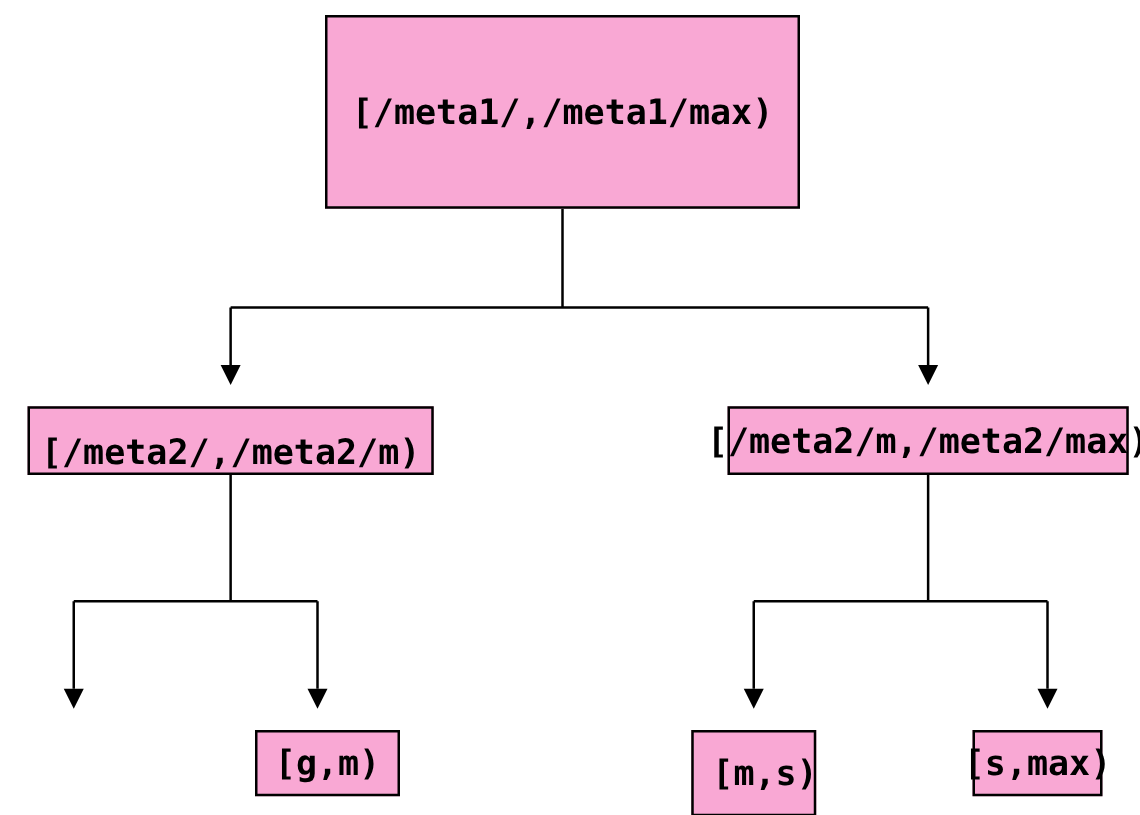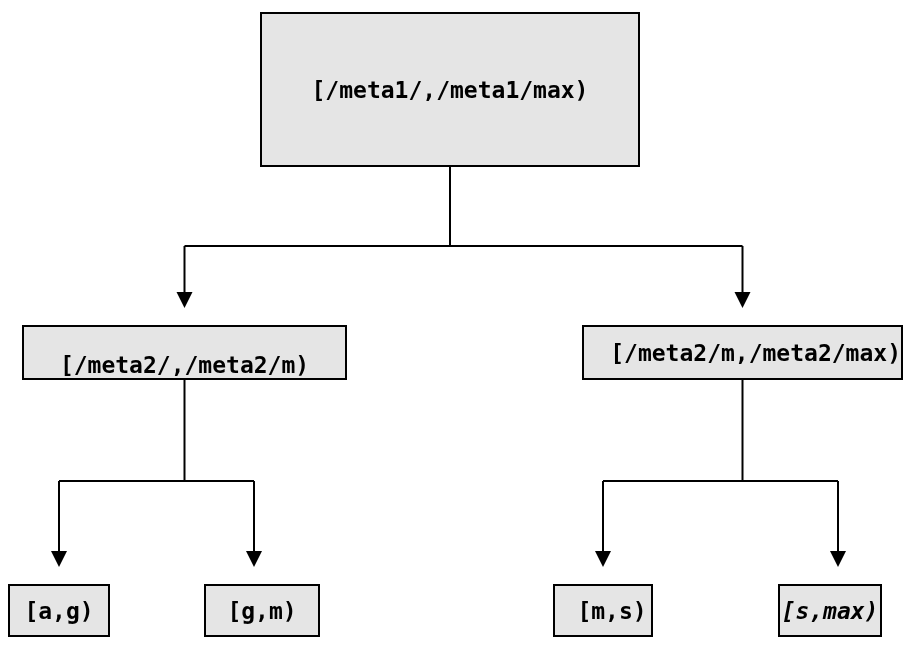"[/meta1/,/meta1/max)" .node { background: #e5e5e5 -> #f9a8d4; font-size: 23px -> 28px }
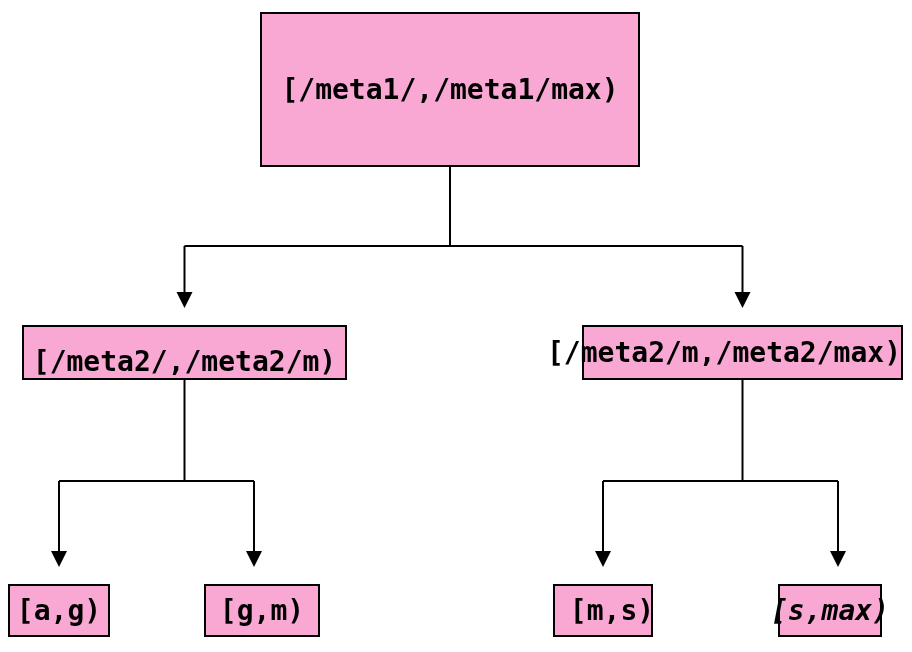"[/meta2/m,/meta2/max)" .node-l2b { justify-content: flex-end -> none }
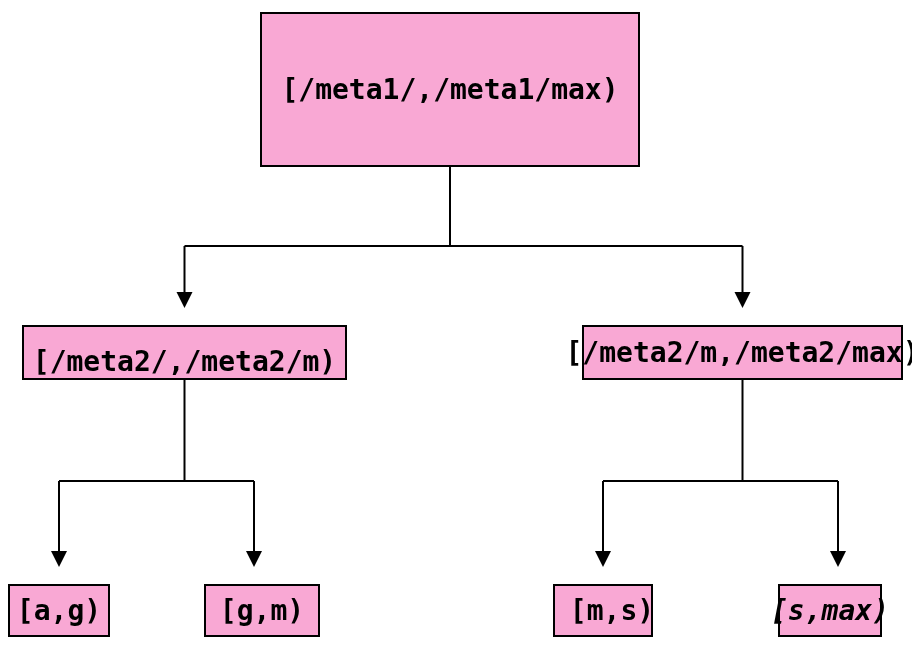"[a,g)" div.node { html: <div> <span>[a,g)</span> </div> -> none }
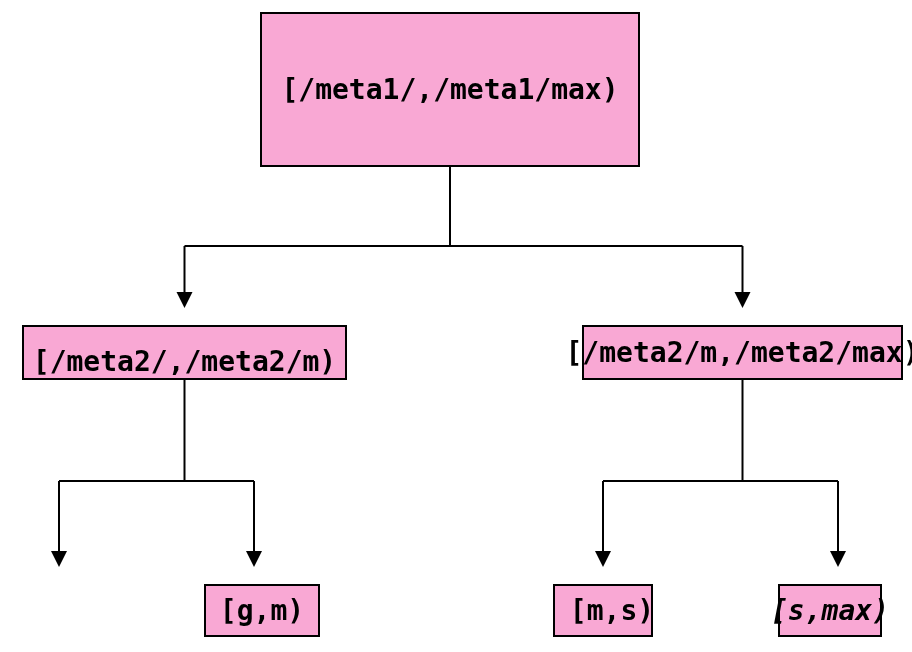"[m,s)" .node-leaf3 { height: 53px -> 69px }
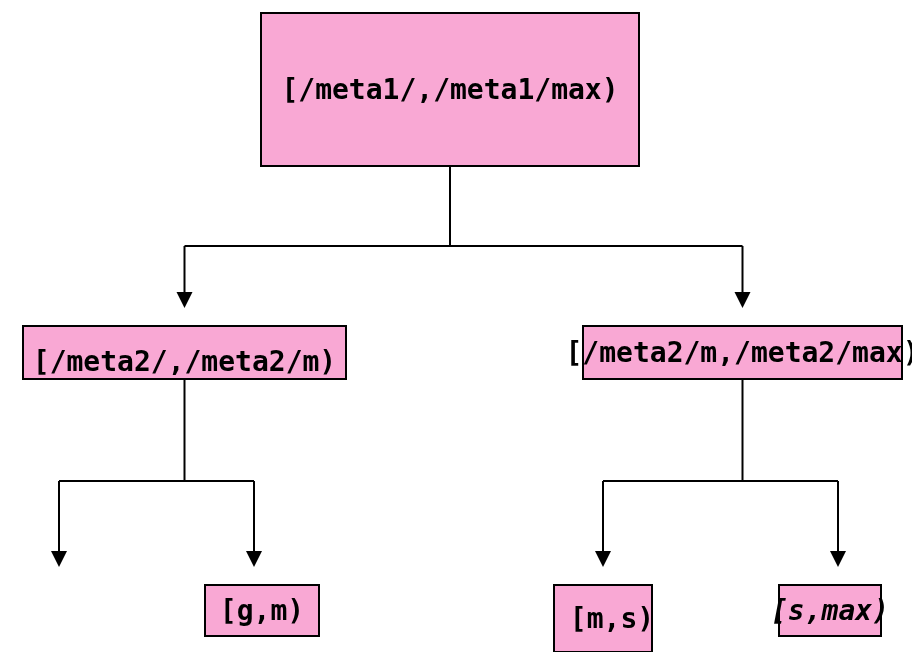"[s,max)" .node-leaf4 { font-style: italic -> none }
